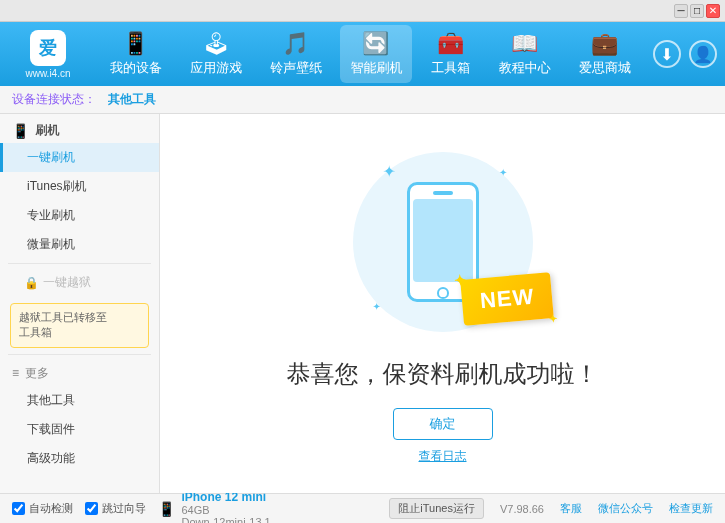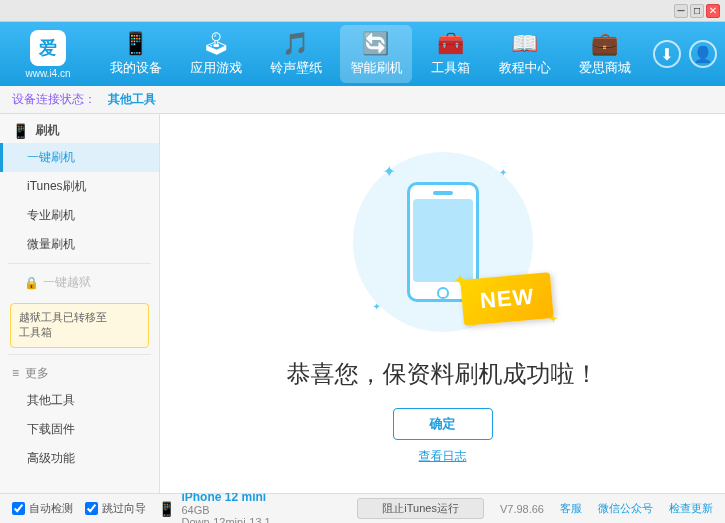"确定" .confirm-btn { font-weight: bold -> none }
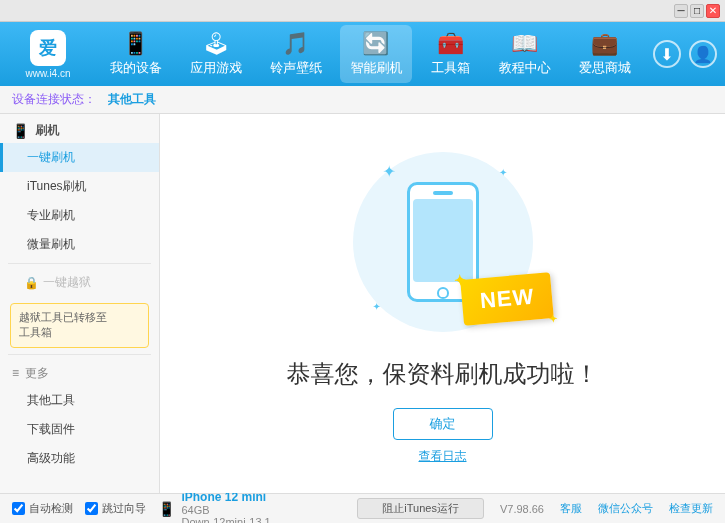"阻止iTunes运行" .stop-btn { padding: 2px 24px -> 2px 8px }
